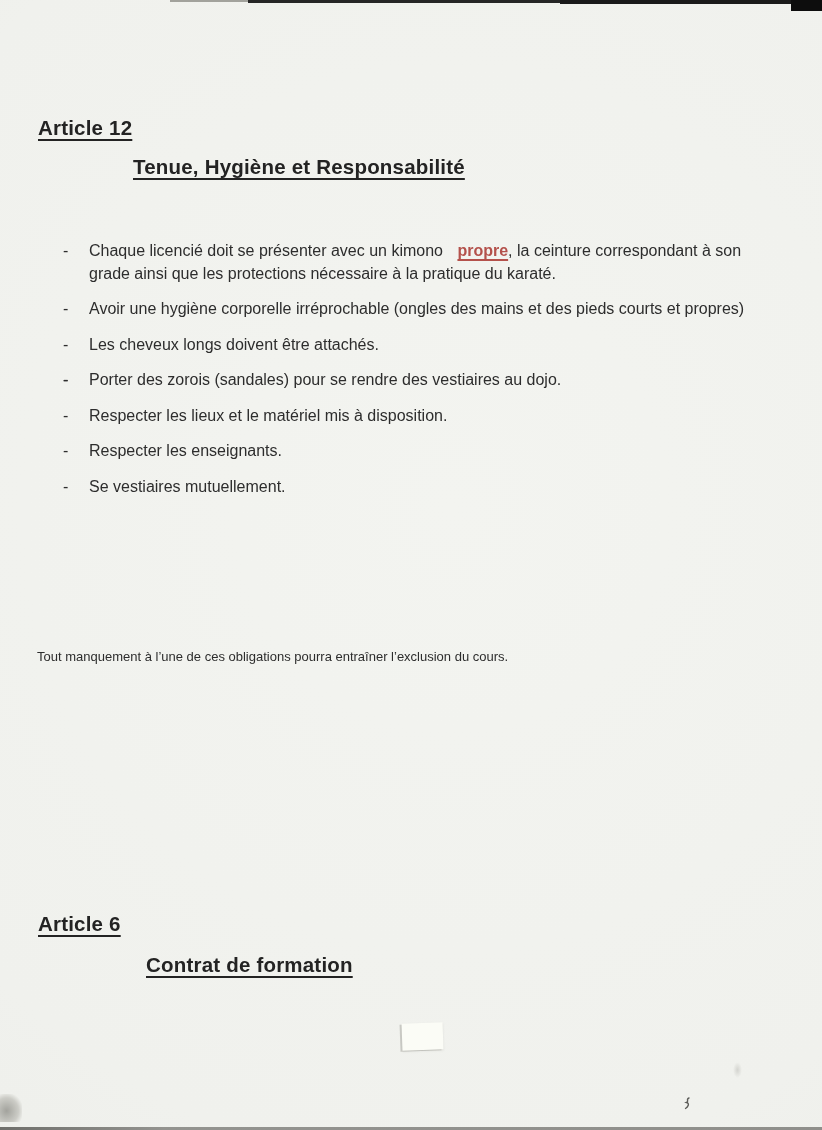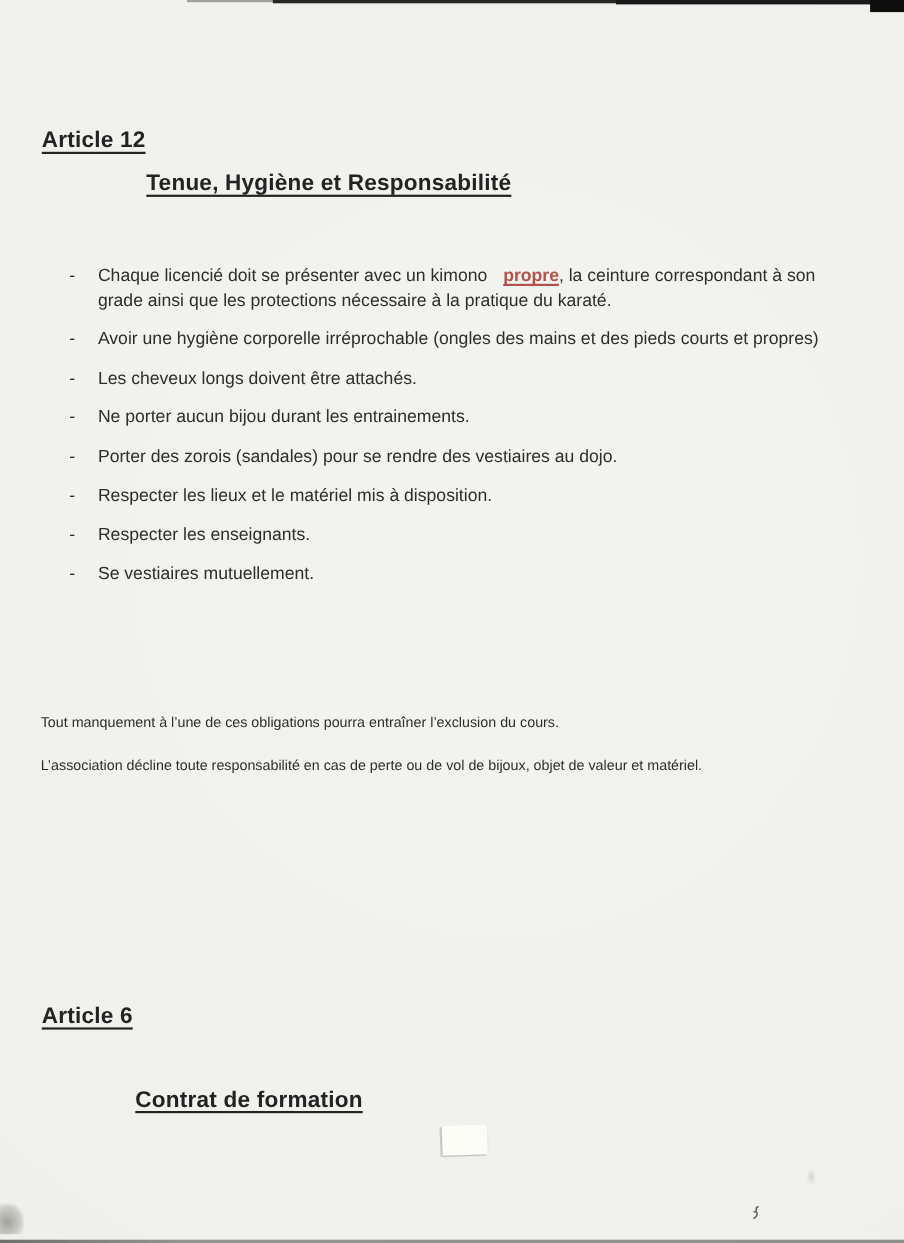"Ne porter aucun bijou durant" span { html: <span>Ne porter aucun bijou durant les entrainements.</span> -> none }
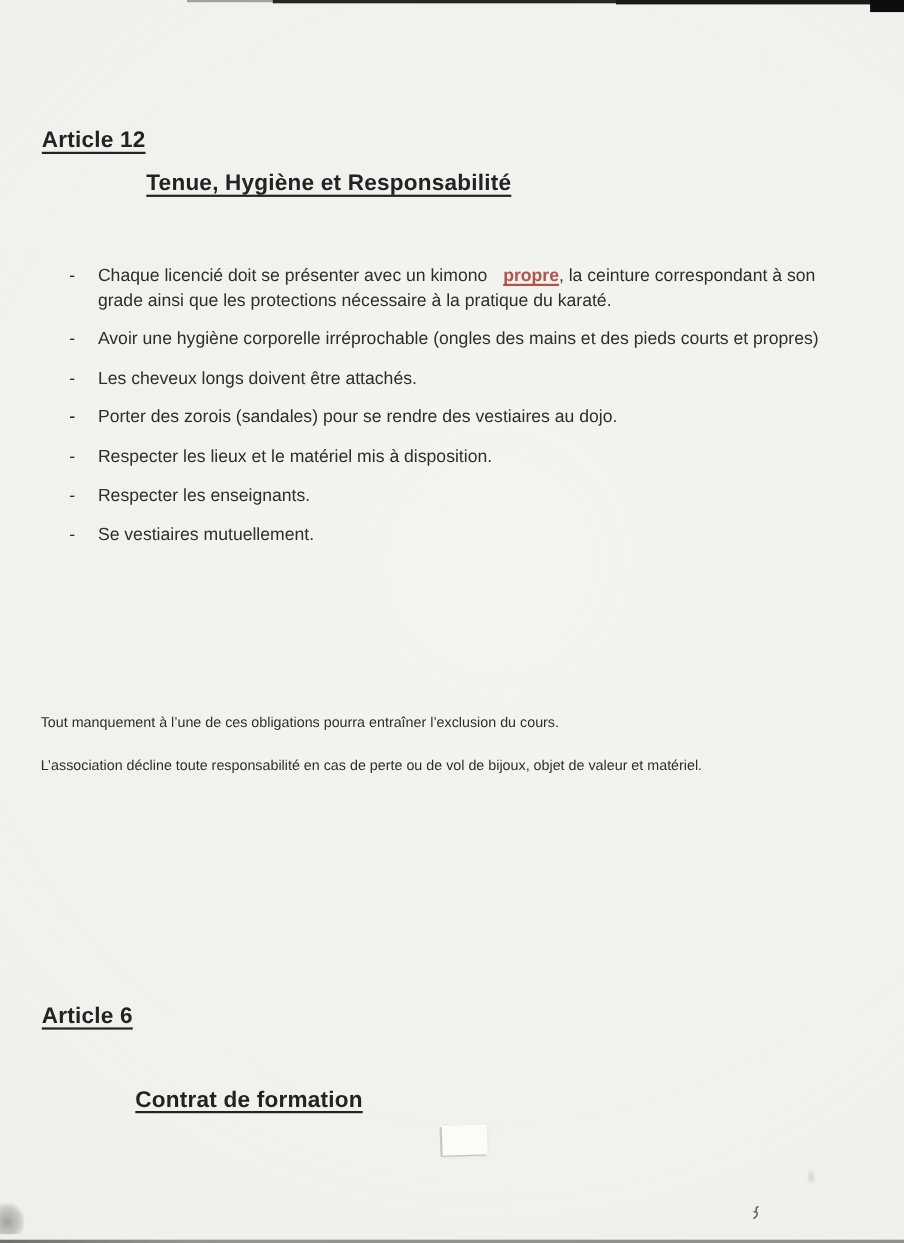"L’association décline toute" p { html: <p>L’association décline toute responsabilité en cas de perte ou de vol de bijoux, objet de valeur et matériel.</p> -> none }
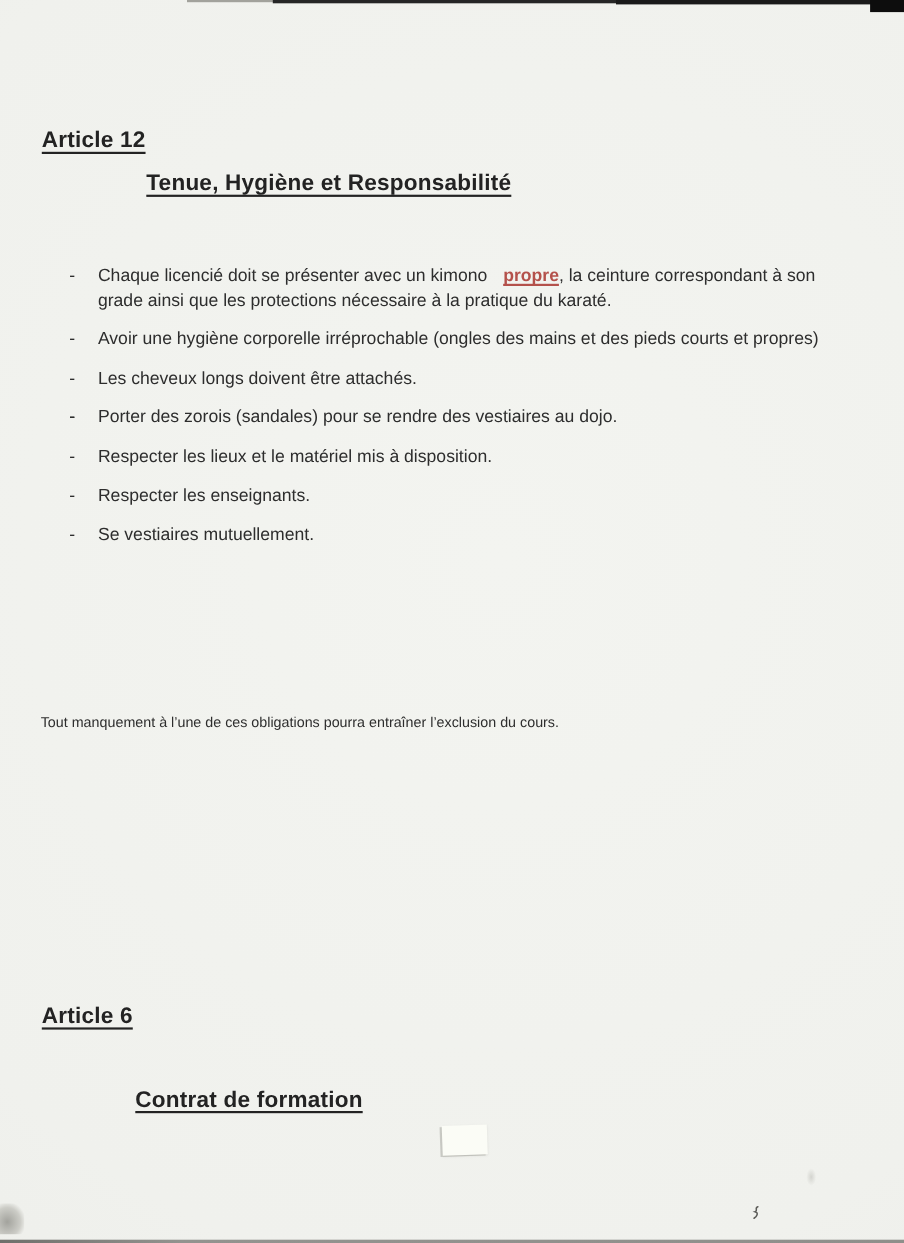"Contrat de formation" #article12-title { left: 123px -> 146px; margin-top: 35px -> none }
